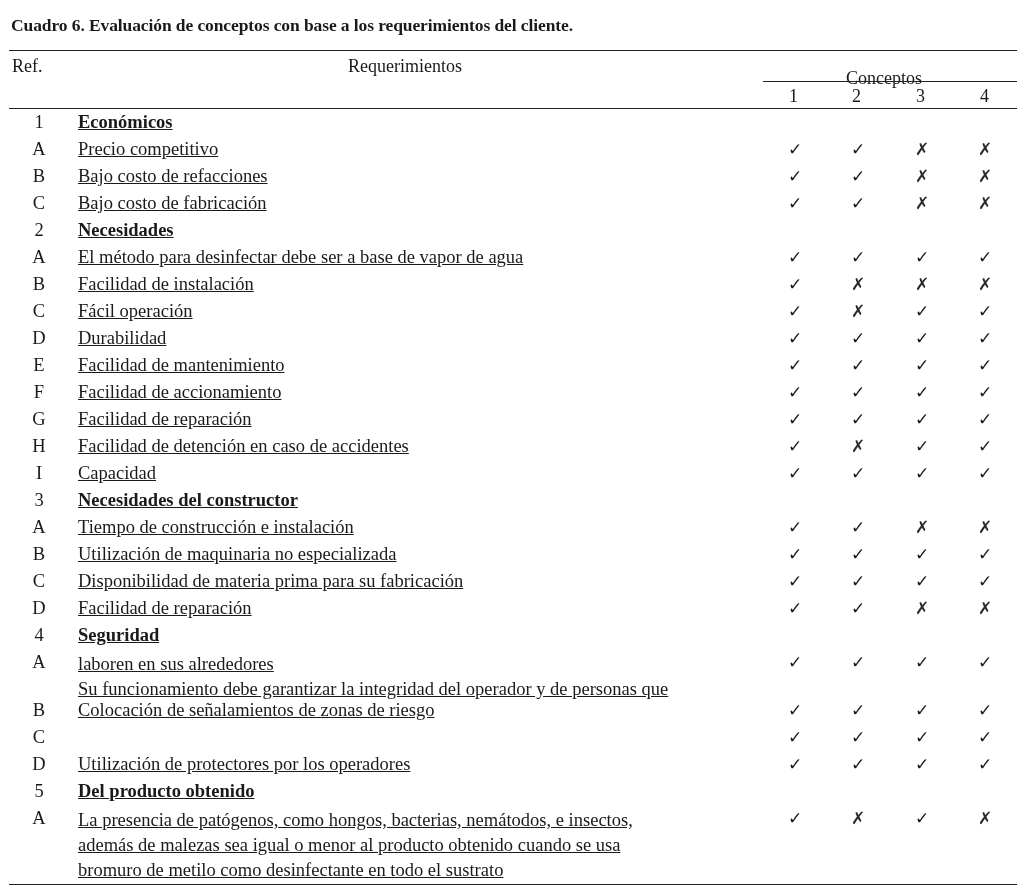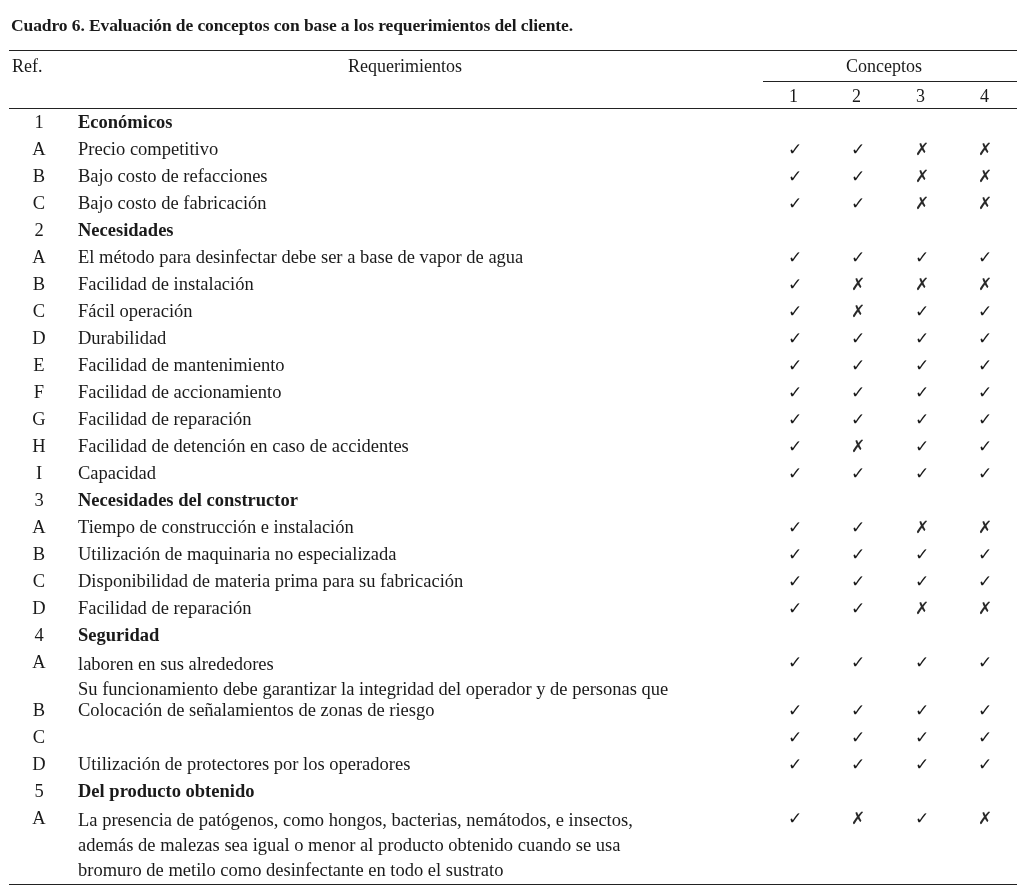"Conceptos" div.hdr { top: 56px -> 68px }
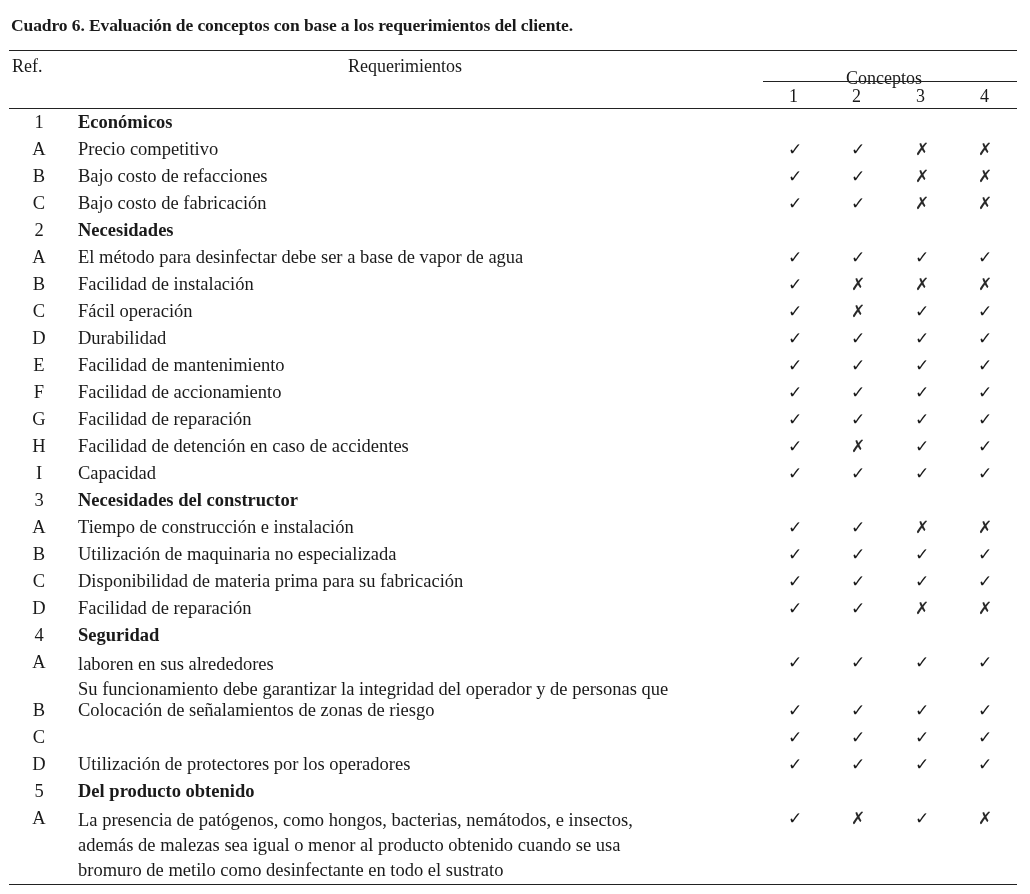"Económicos" .req { text-decoration: none -> underline }
